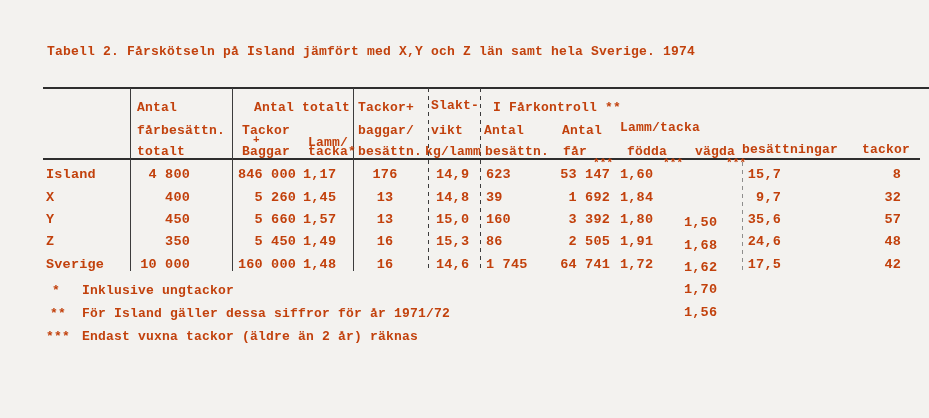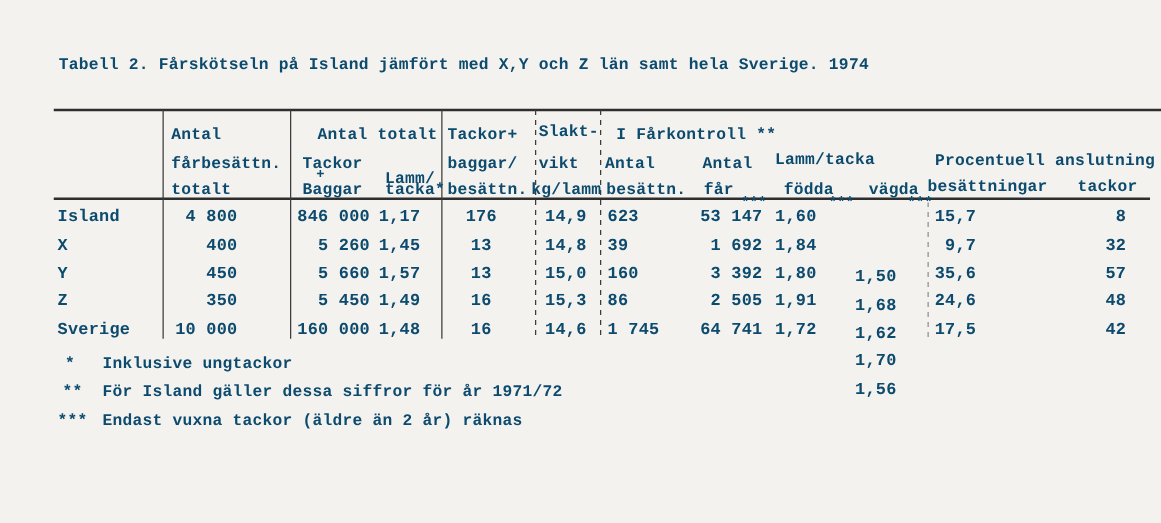"Tabell 2. Fårskötseln på Island" #page { color: #0c4a6e -> #c2410c }
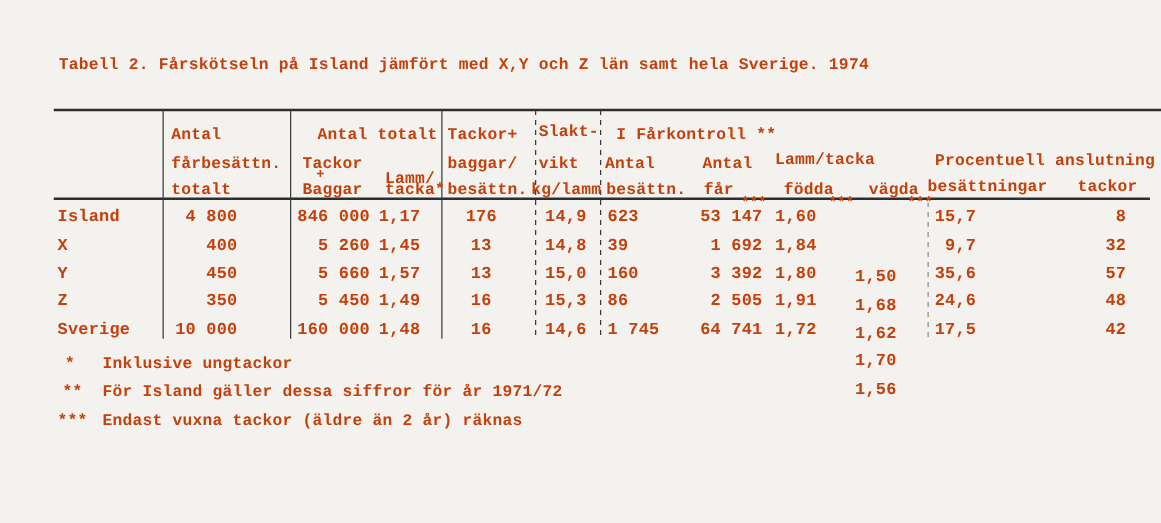"Procentuell anslutning" div.txt { html: <div>Procentuell anslutning</div> -> none }
